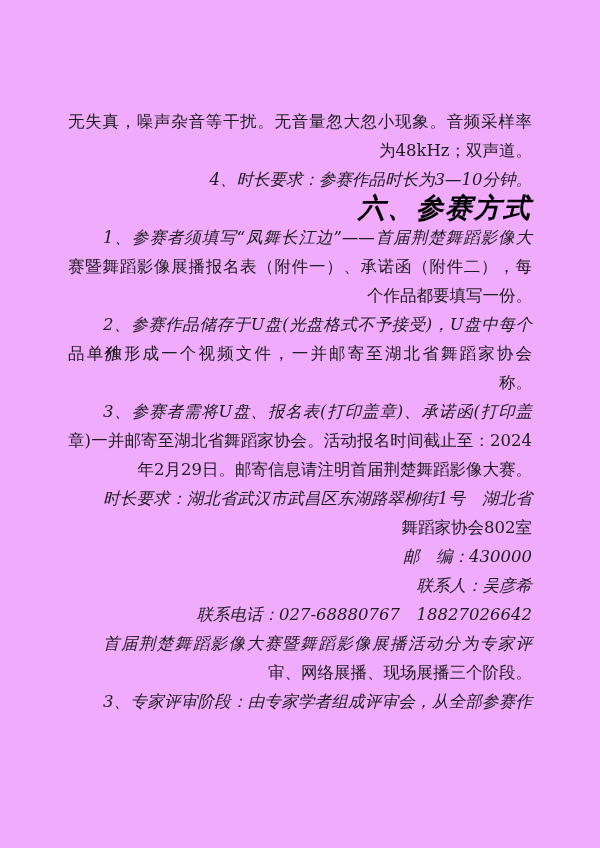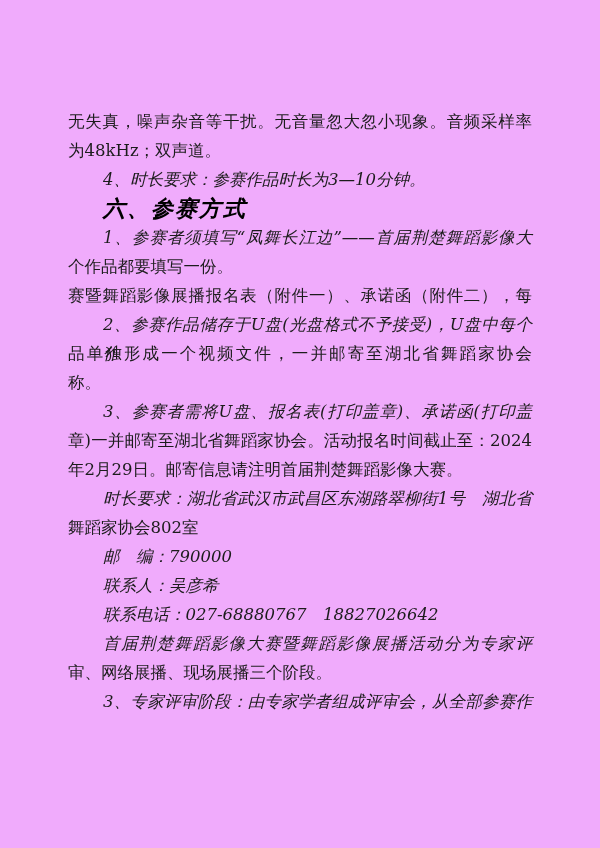"为48kHz；双声道。" .ln { text-align: left -> right }
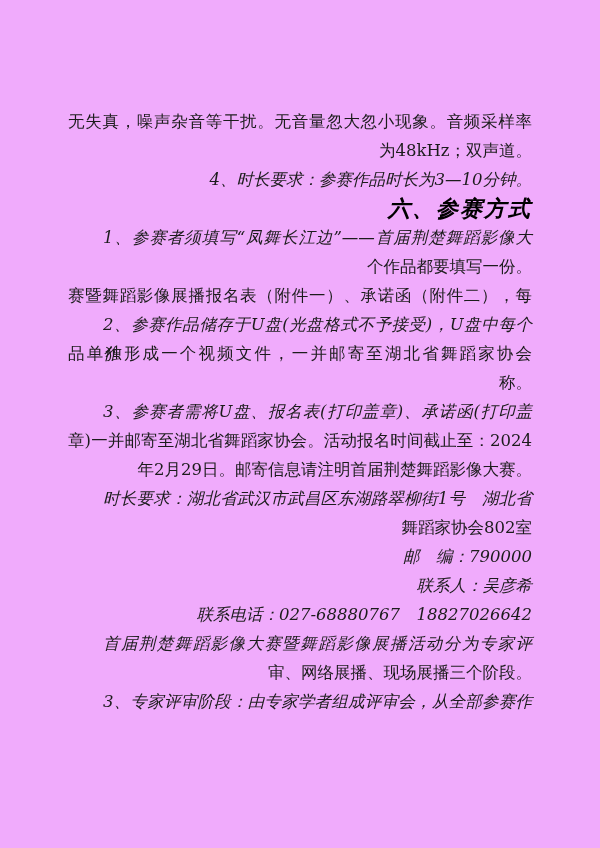"六、参赛方式" .h { font-size: 22px -> 27px }
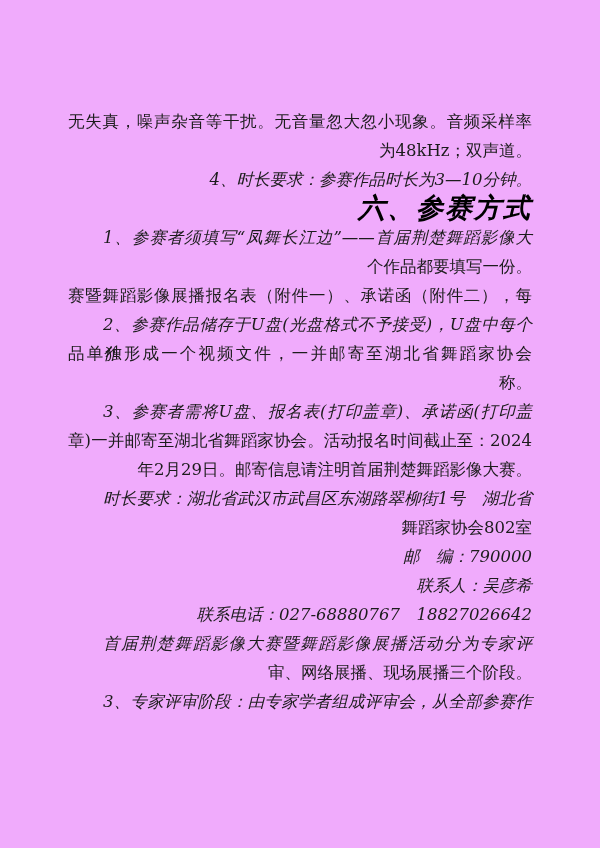"个作品都要填写一份。" div.ln { order: before "赛暨舞蹈影像展播报名表（附件一）、承诺函（附件二），每" -> after "赛暨舞蹈影像展播报名表（附件一）、承诺函（附件二），每" }
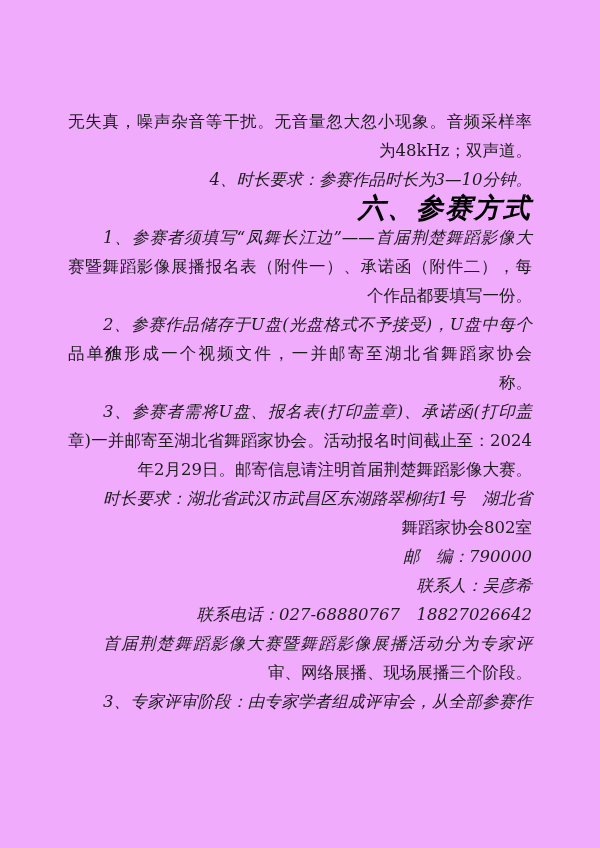"邮 编：790000" div.ln { text: 790000 -> 430000 }
